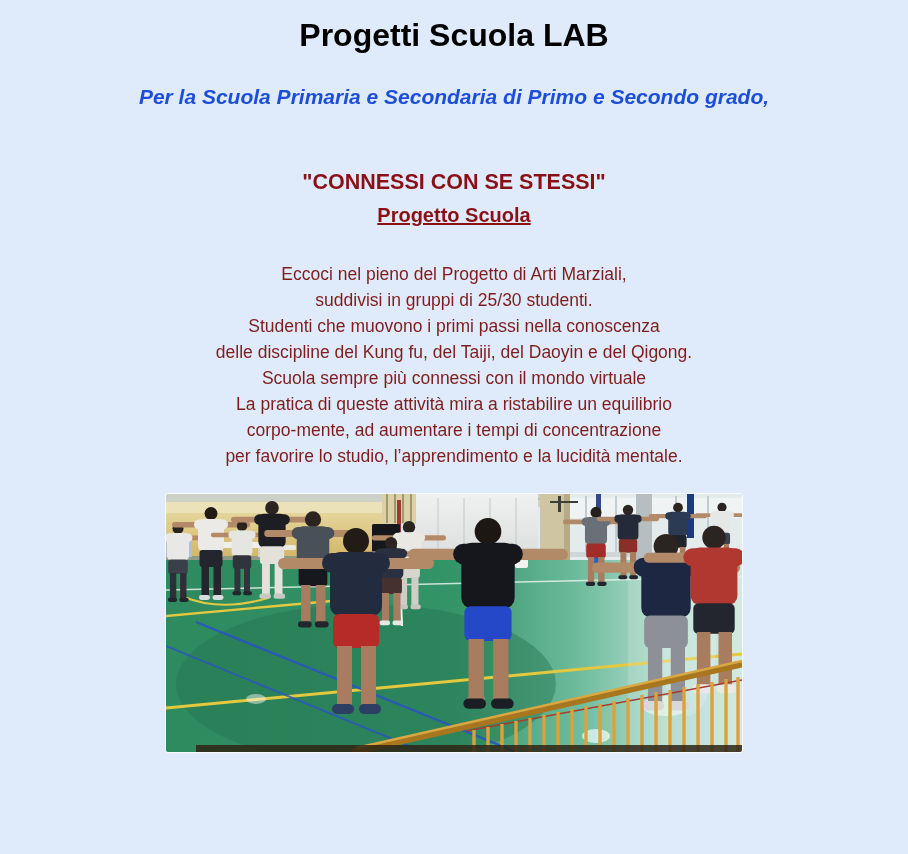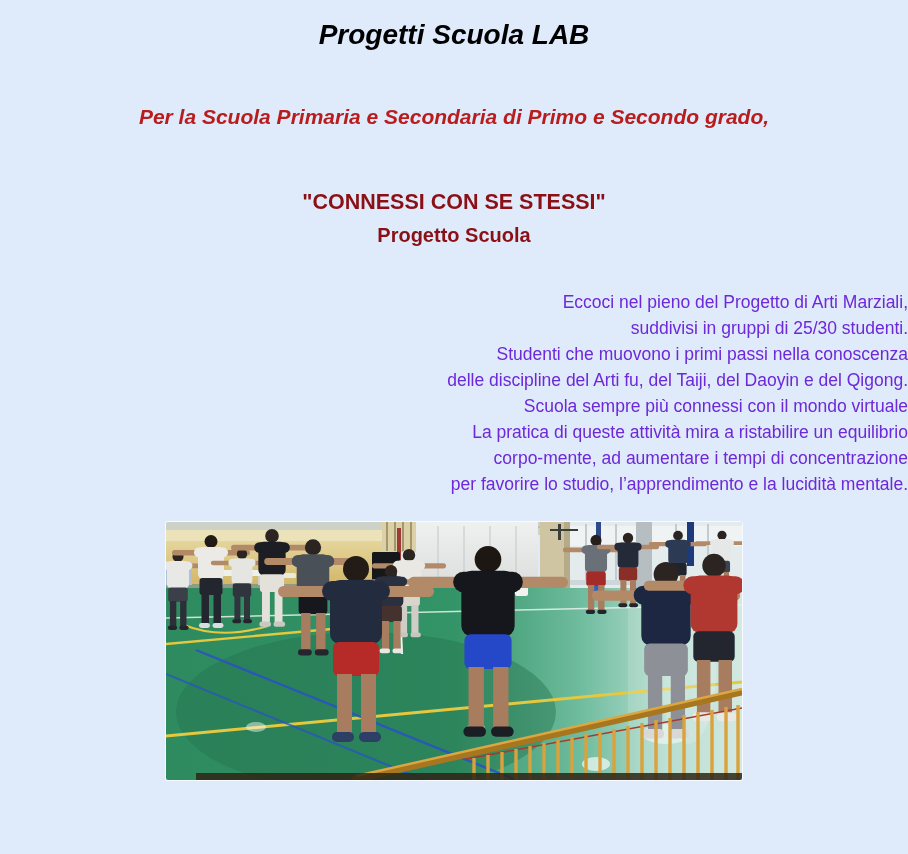"Progetti Scuola LAB" .page-title { font-size: 28px -> 32px; font-style: italic -> none }
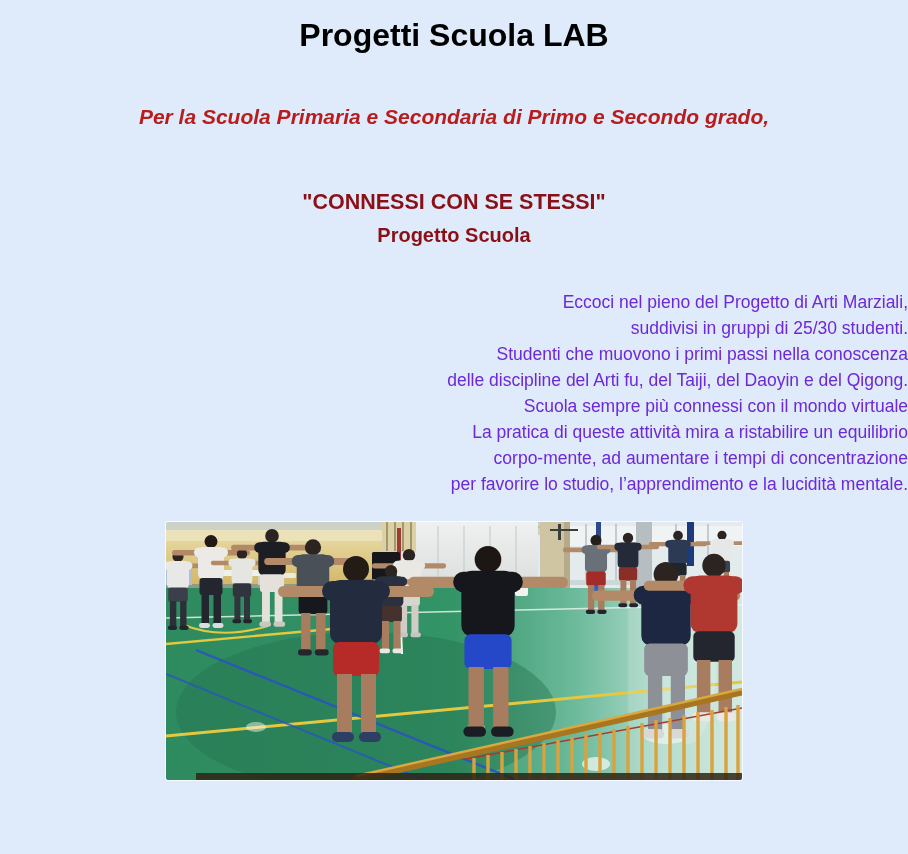"Per la Scuola Primaria e" .intro { color: #b91c1c -> #1d4ed8; margin-top: 52px -> 32px }
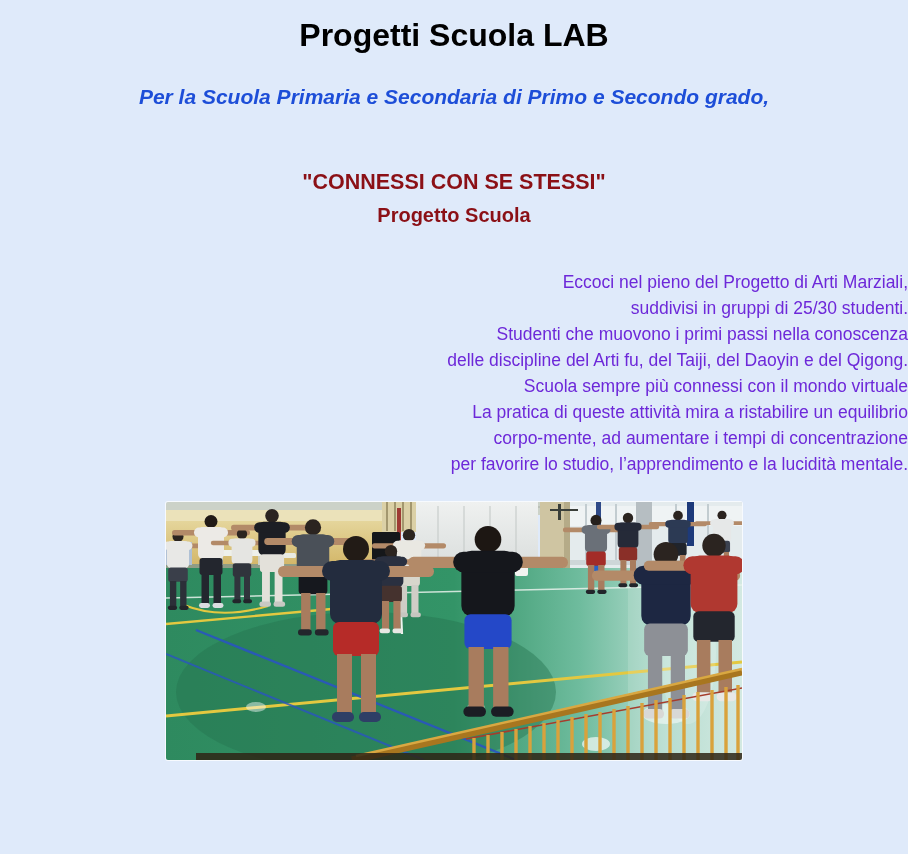"Progetto Scuola" .project-subheading { text-decoration: none -> underline }
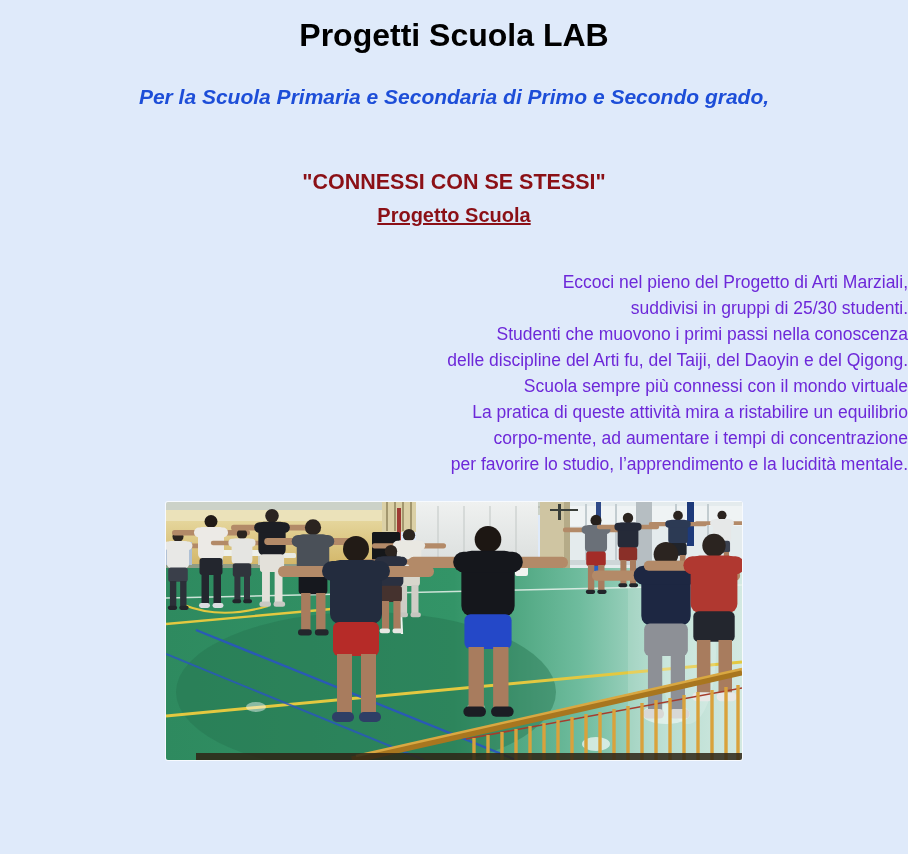"Eccoci nel pieno del Progetto" .body-text { color: #6d28d9 -> #7f1d1d; margin-top: 40px -> 32px; text-align: right -> none }
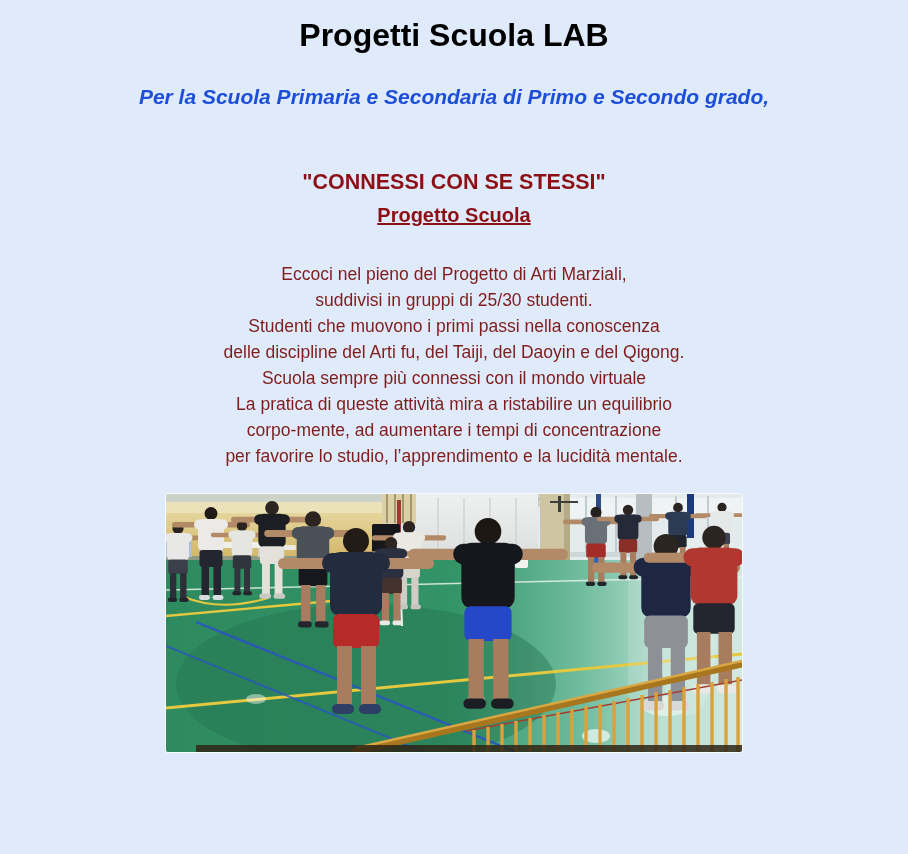"delle discipline del Arti fu," div { text: Arti -> Kung }
